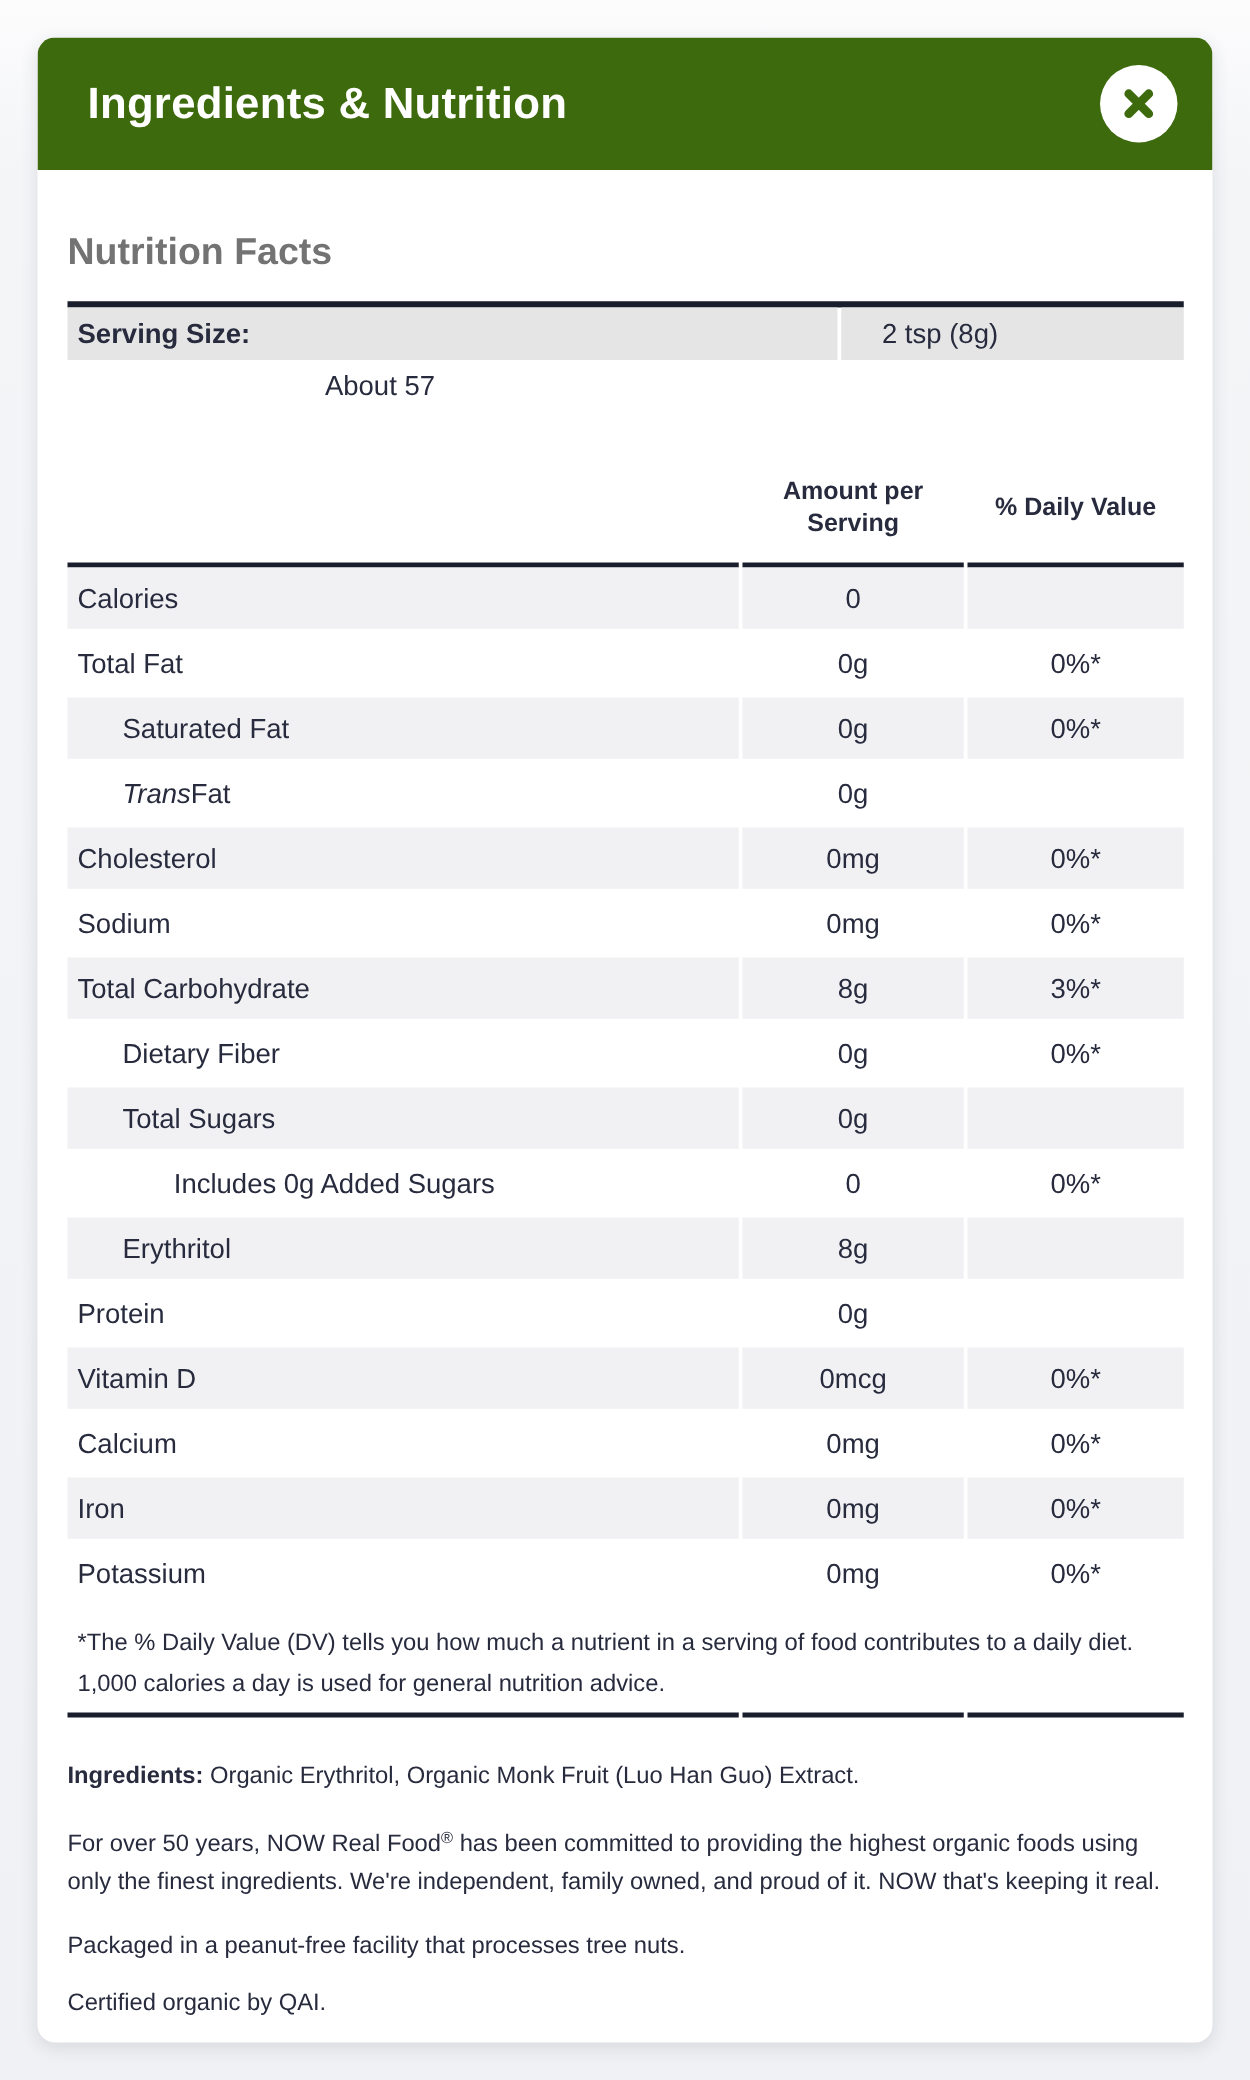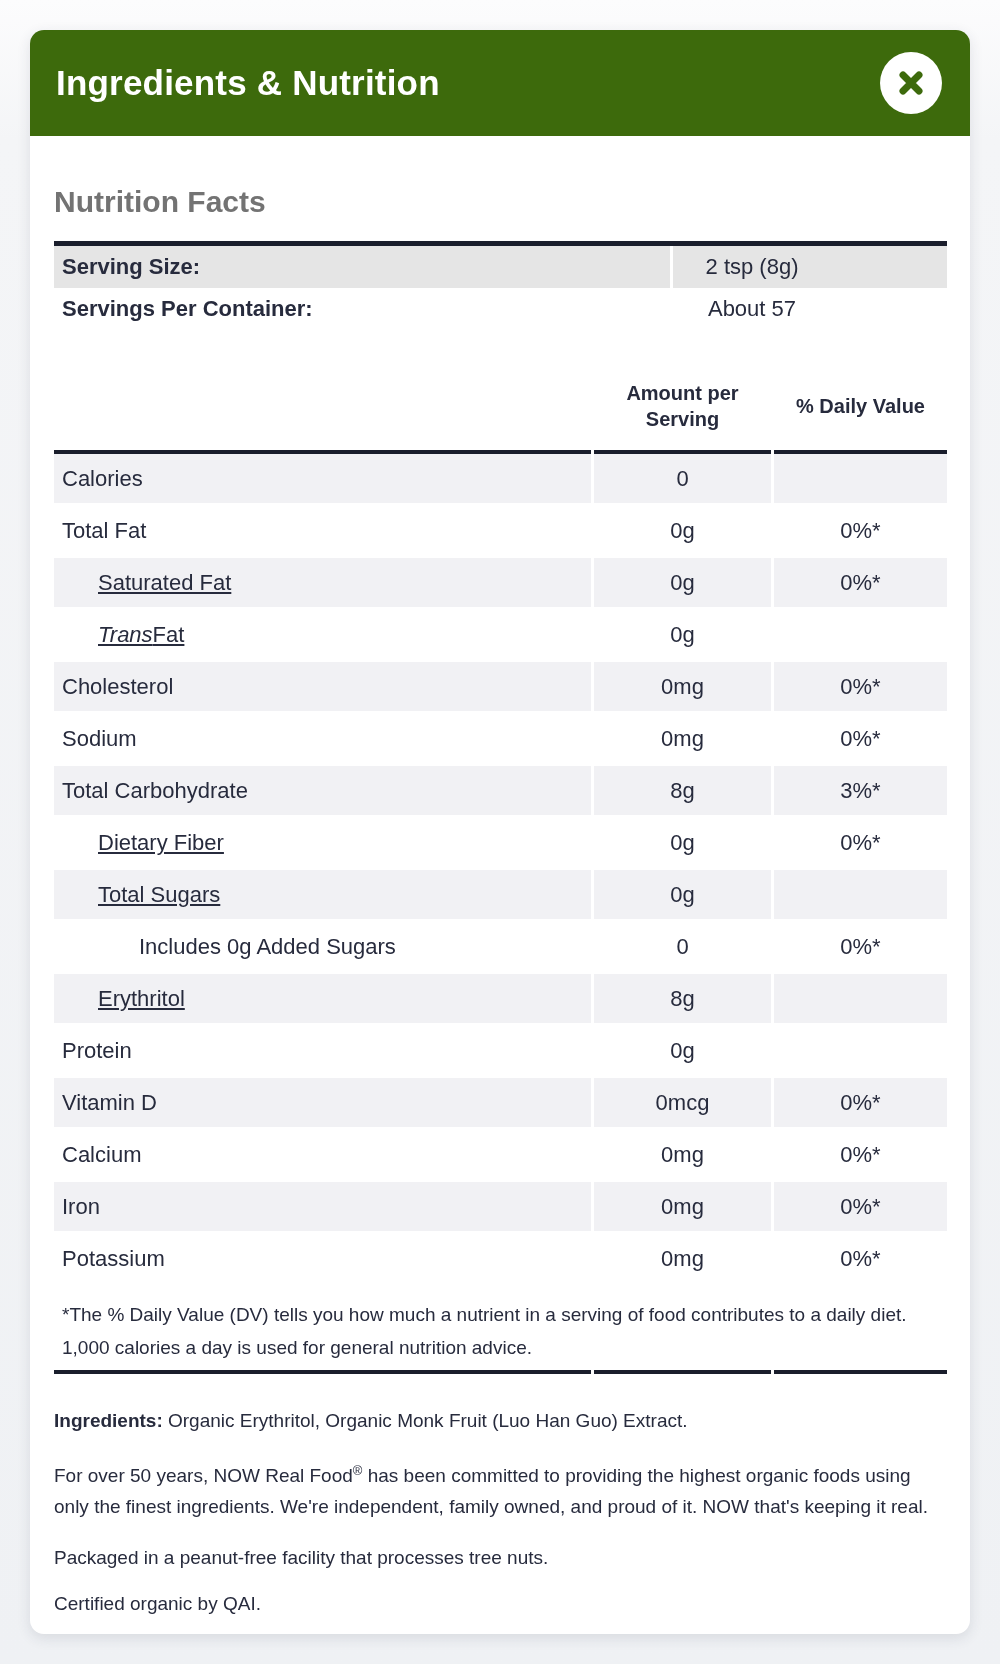"Ingredients & Nutrition" .mheader { padding: 0 28px 0 26px -> 0 28px 0 40px }
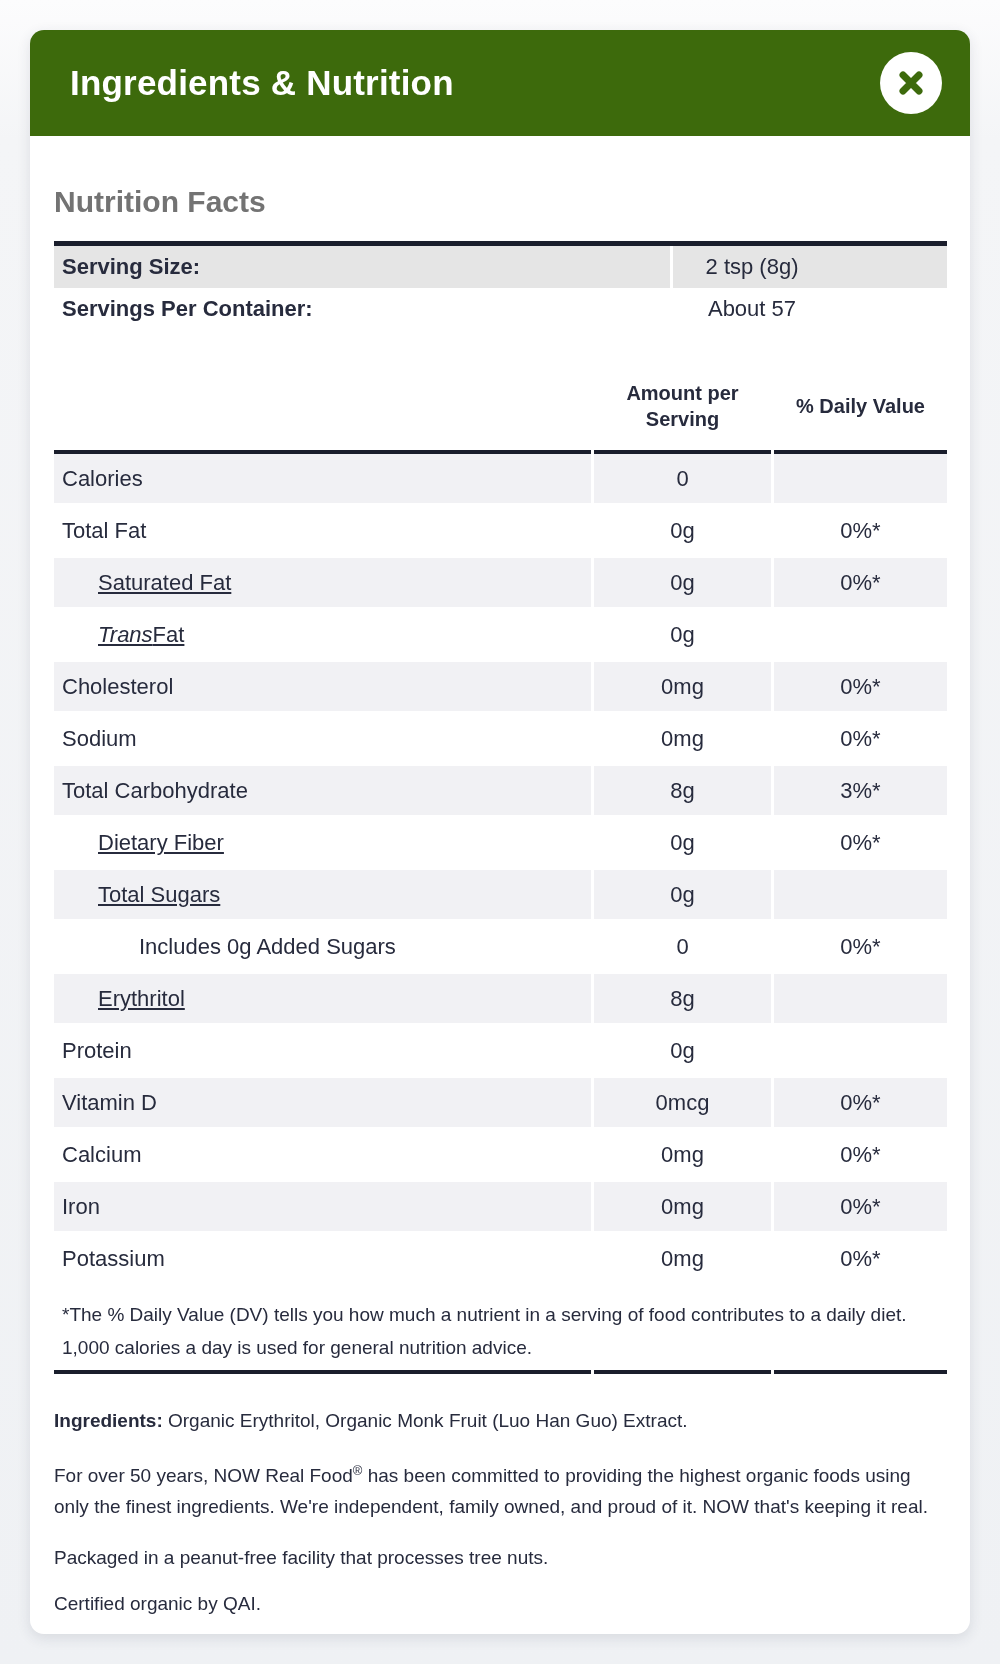"Servings Per Container:" div.sl { html: <div>Servings Per Container:</div> -> none }
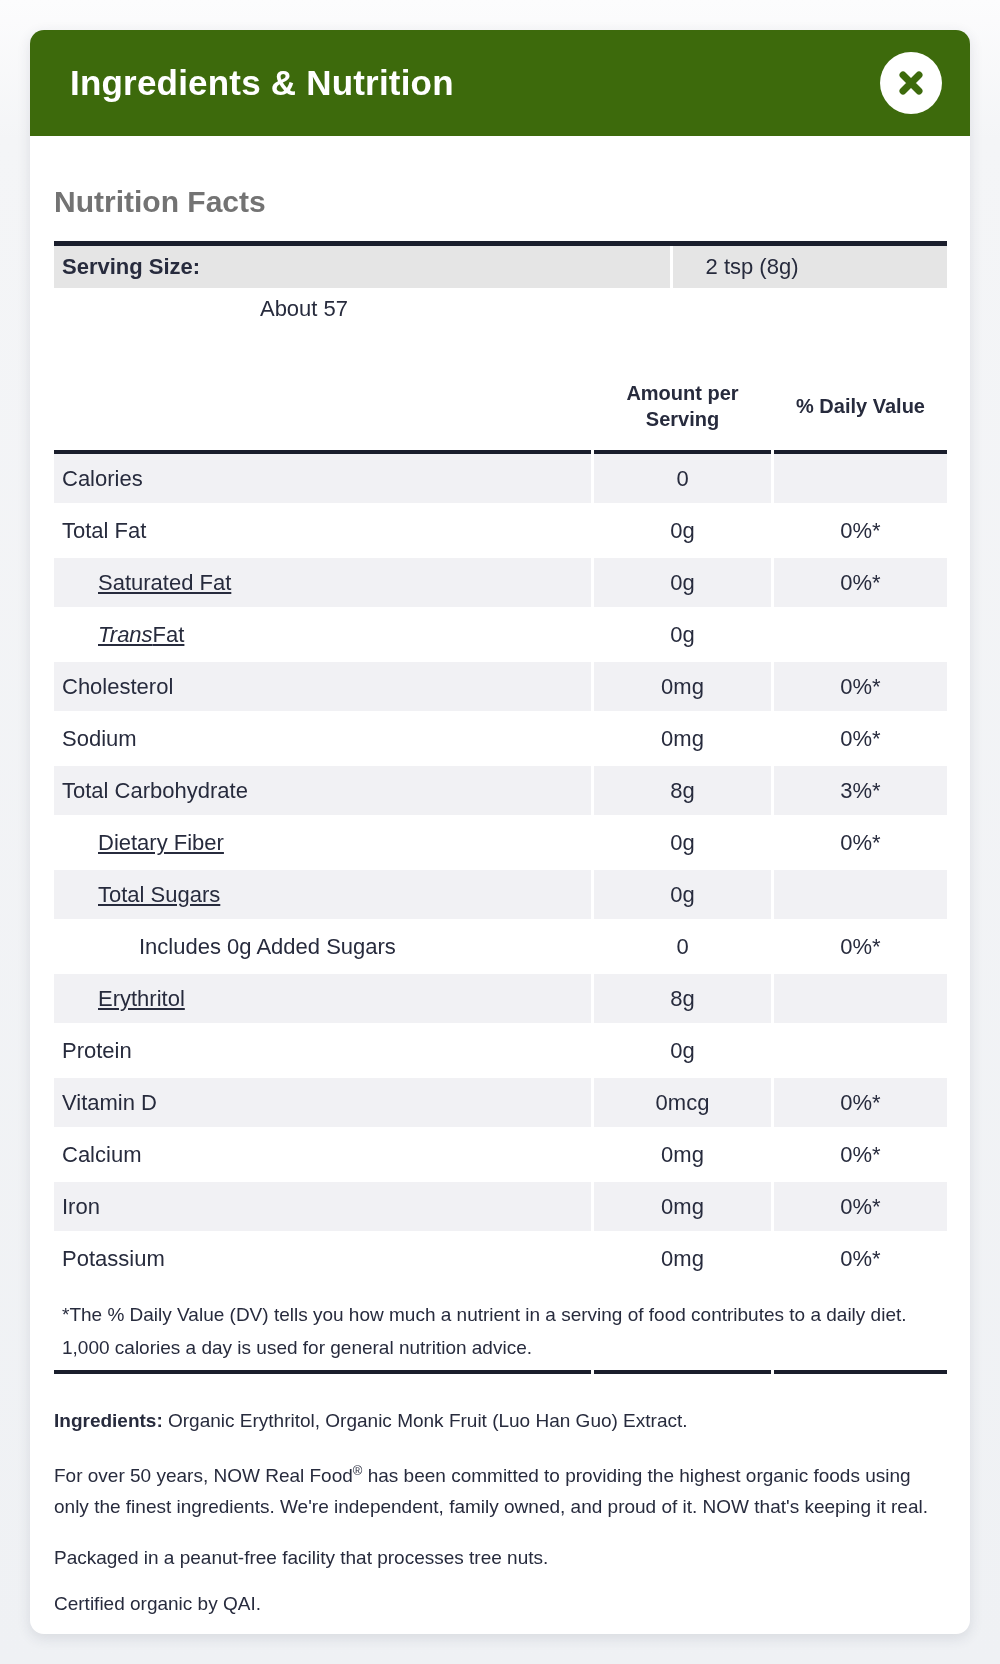"Saturated Fat" .nrow .lbl.ind1 { text-decoration: underline -> none }
